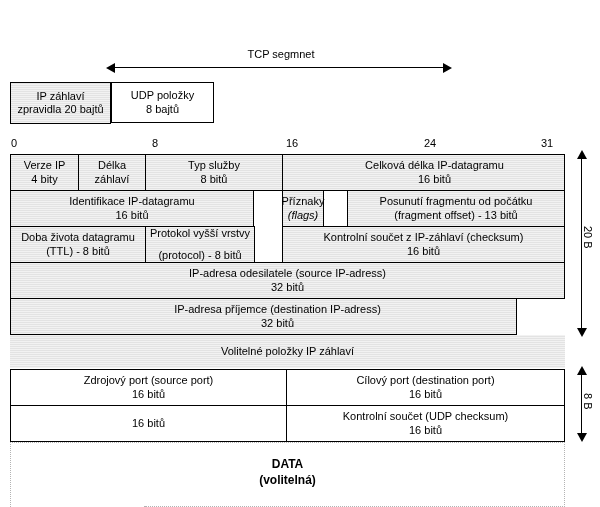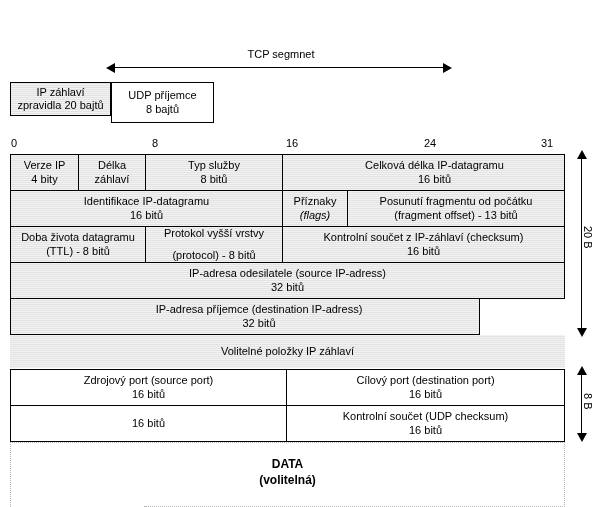"IP záhlaví" div.abs { height: 34px -> 42px }
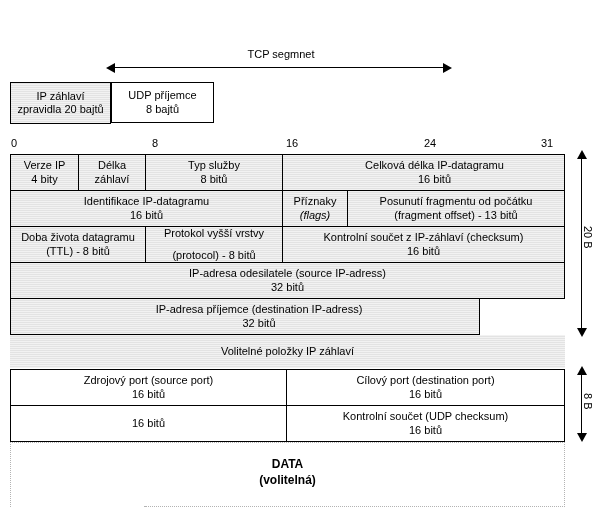"UDP příjemce" span.l1 { text: příjemce -> položky }
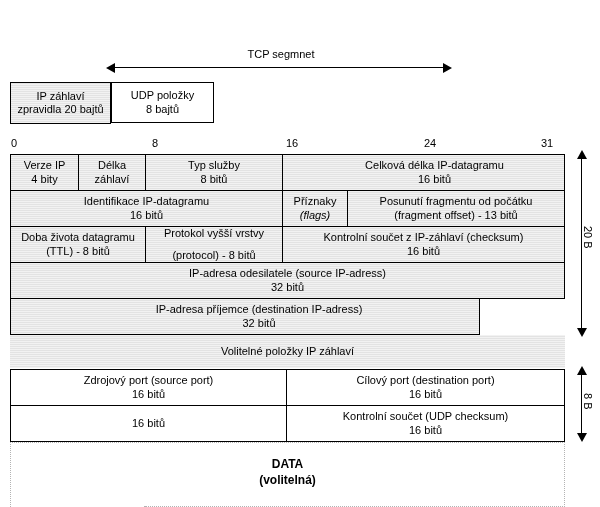"Identifikace IP-datagramu" div.abs { width: 273px -> 244px }
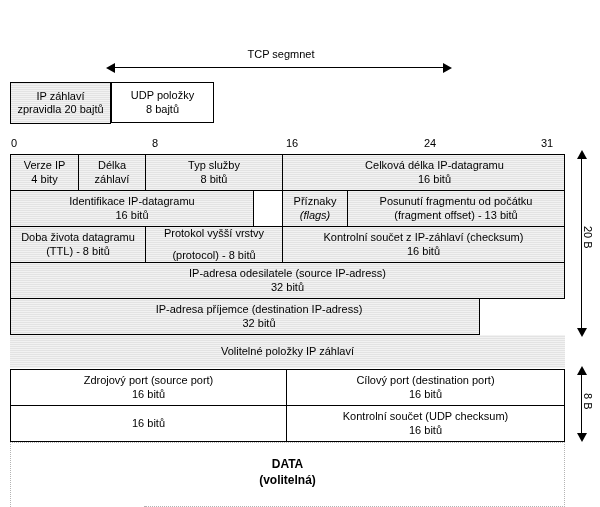"Příznaky" div.abs { width: 66px -> 42px }
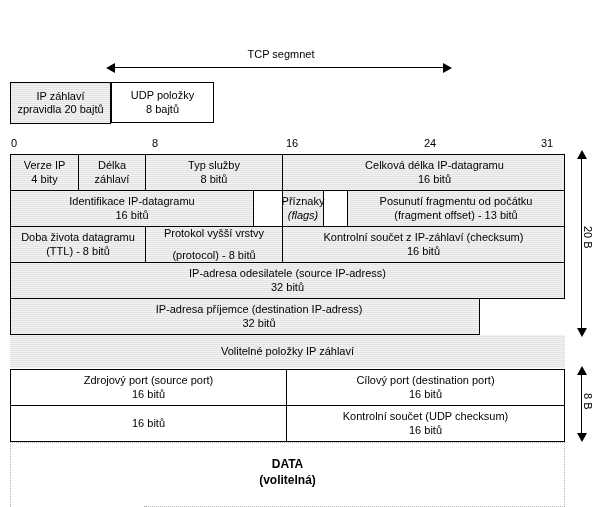"Protokol vyšší vrstvy" div.abs { width: 138px -> 110px }
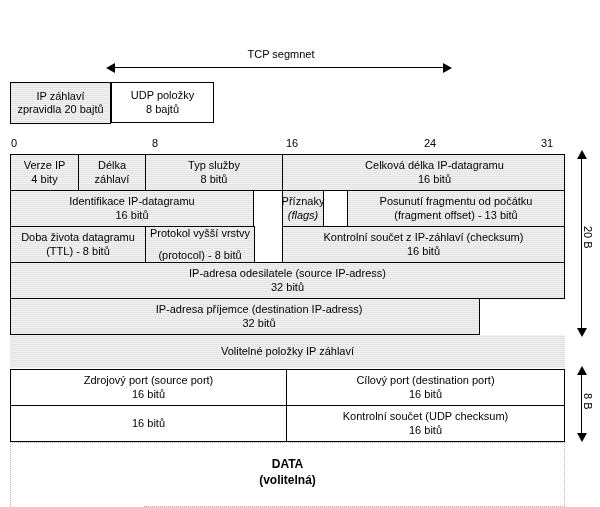"IP-adresa příjemce (destination" div.abs { width: 470px -> 507px }
